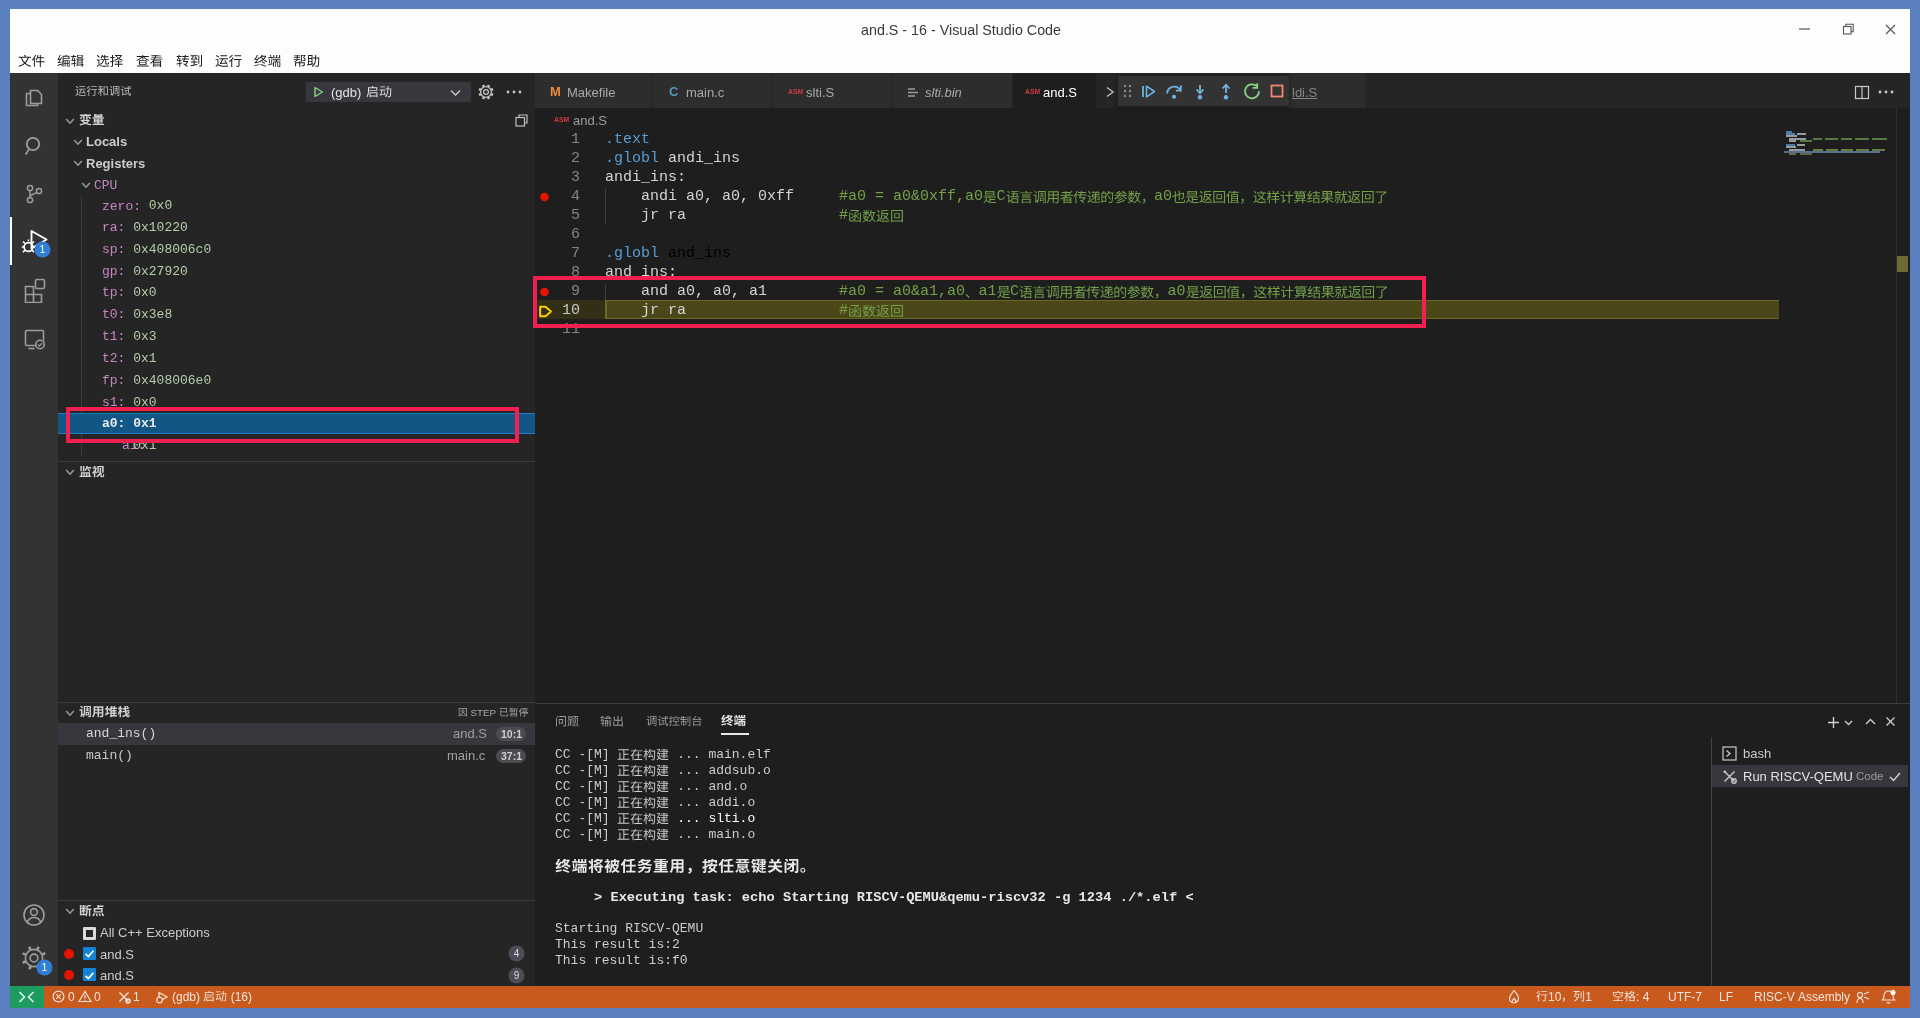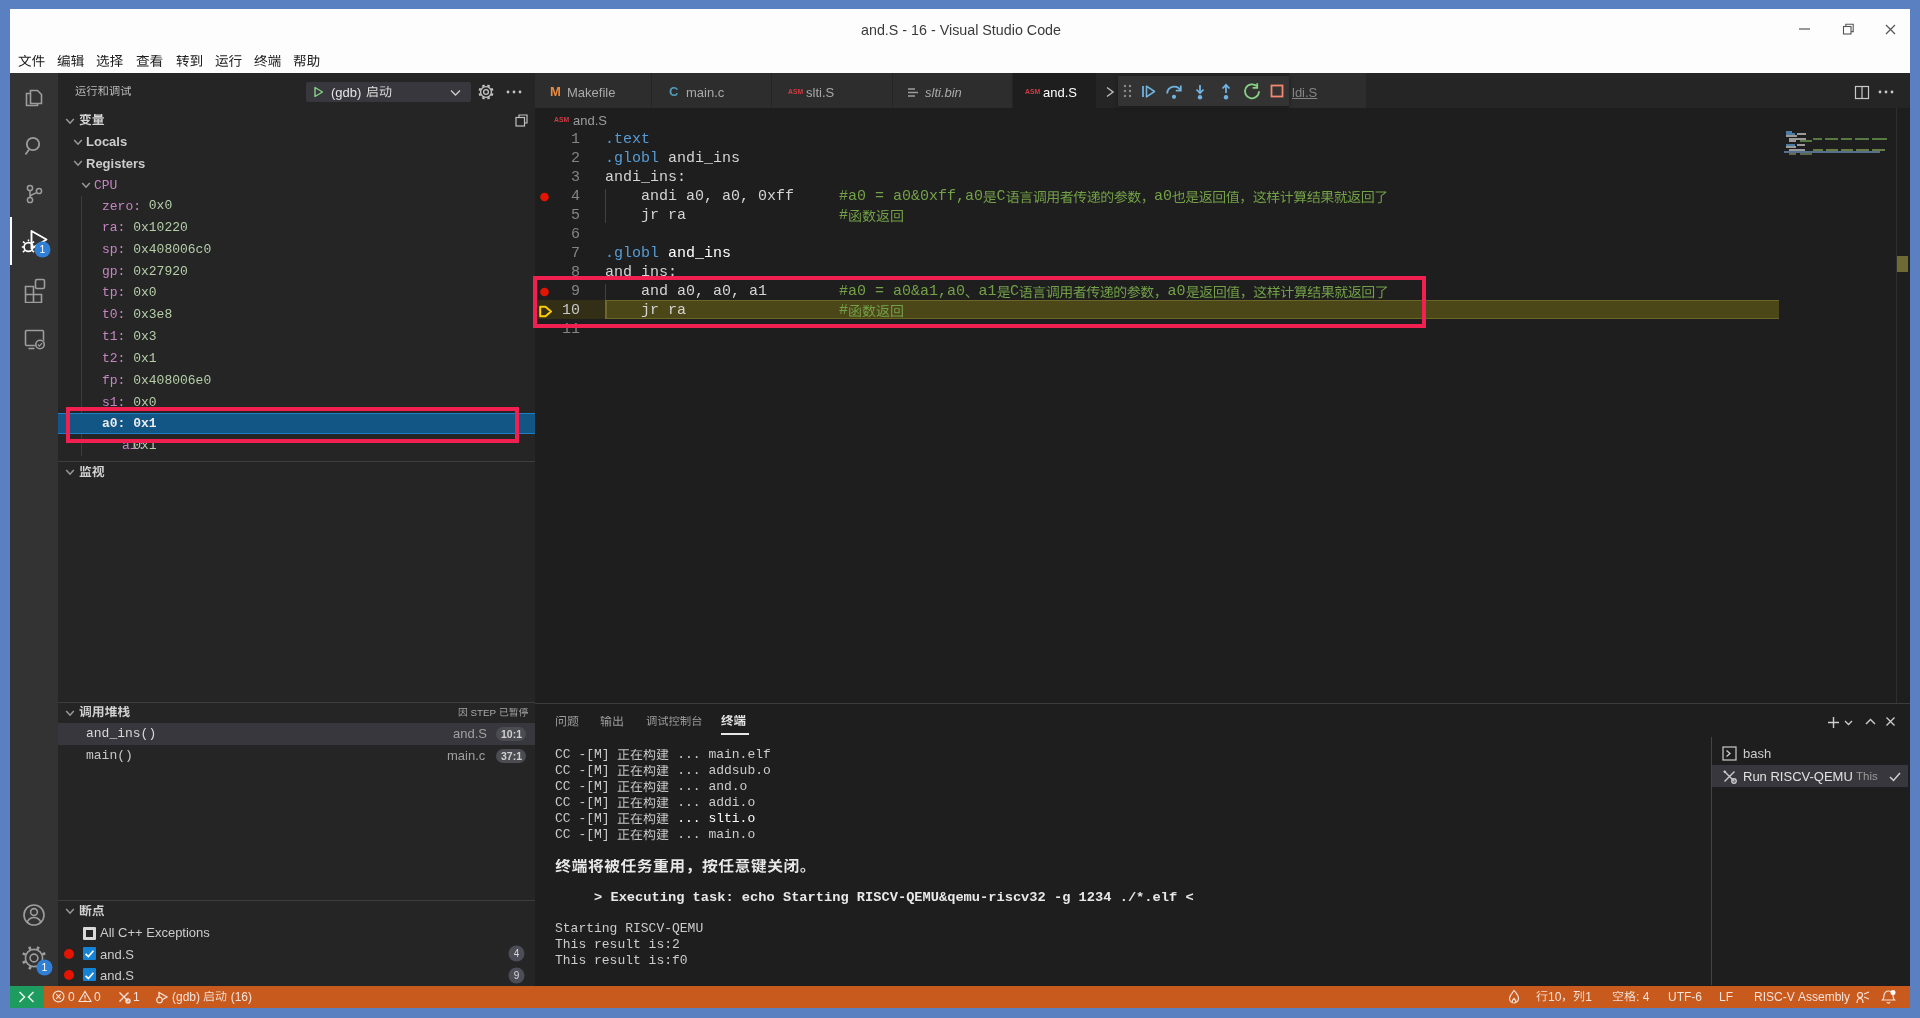"and_ins" span.ab { color: #ffffff -> #000000 }
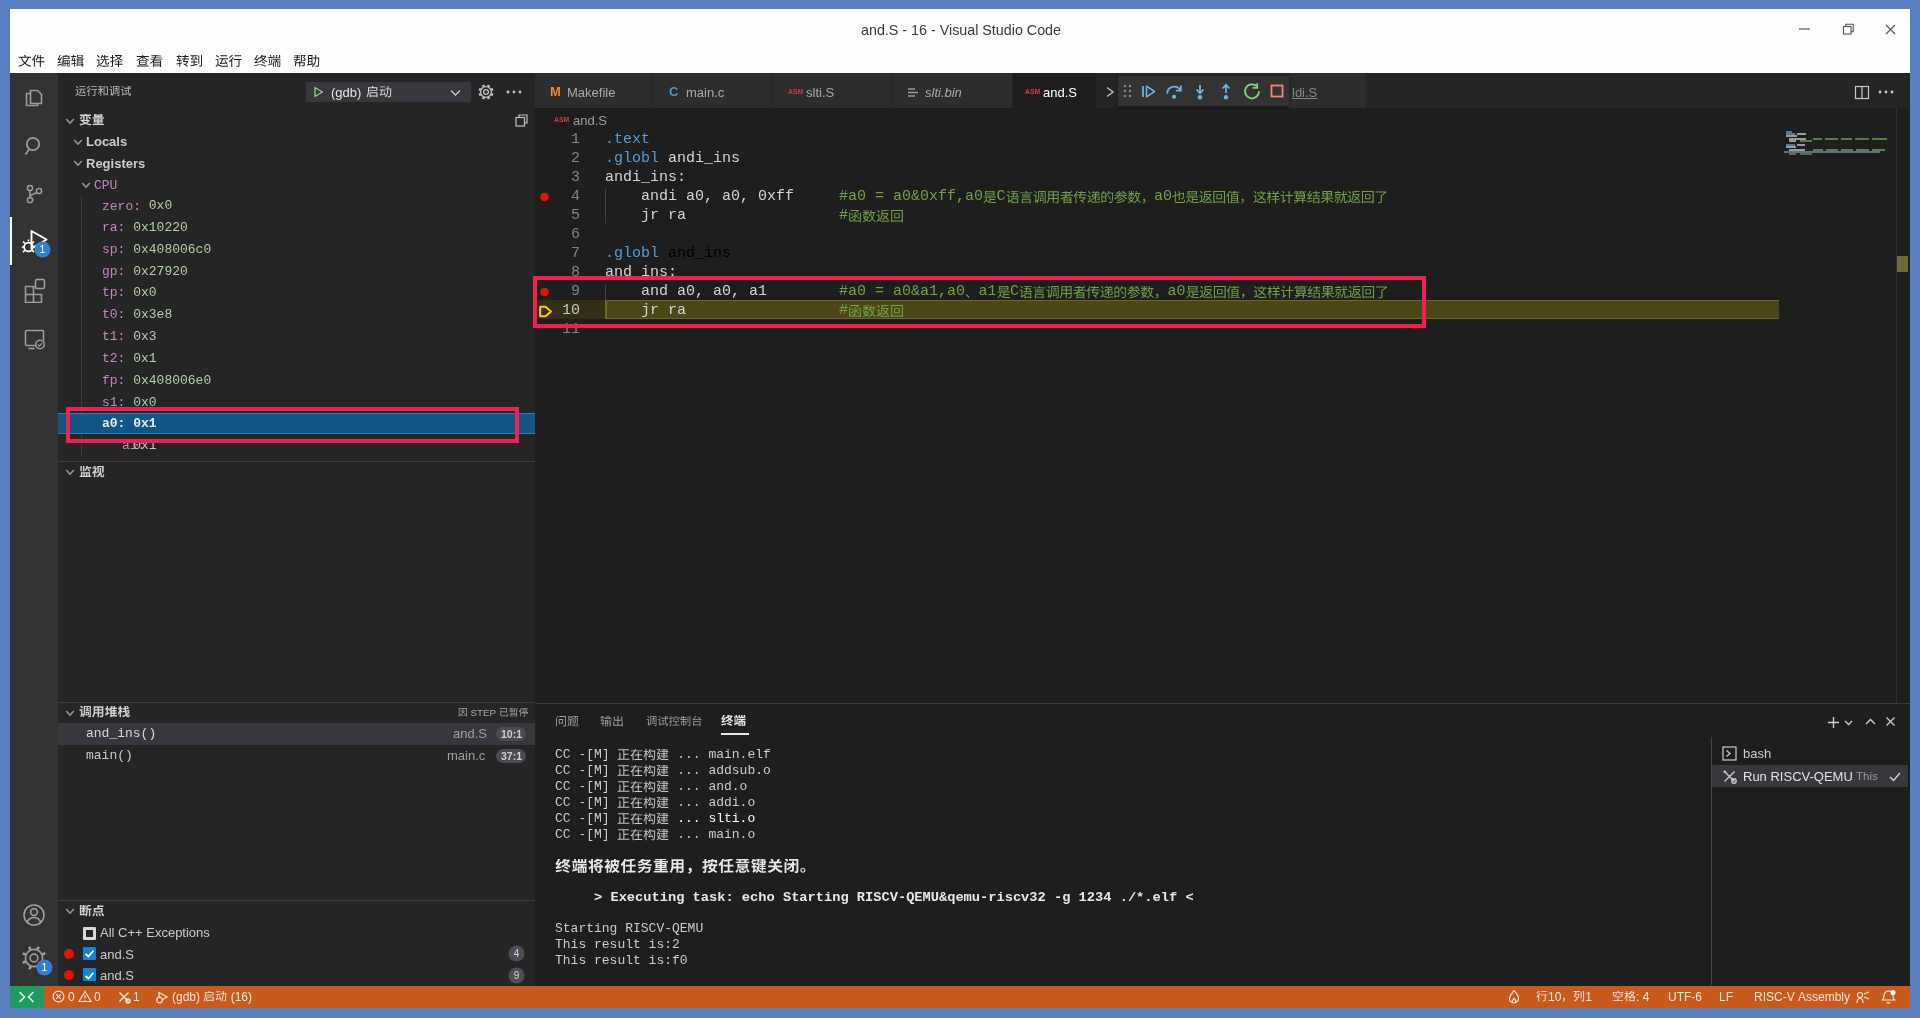"This" span.ab { text: This -> Code }
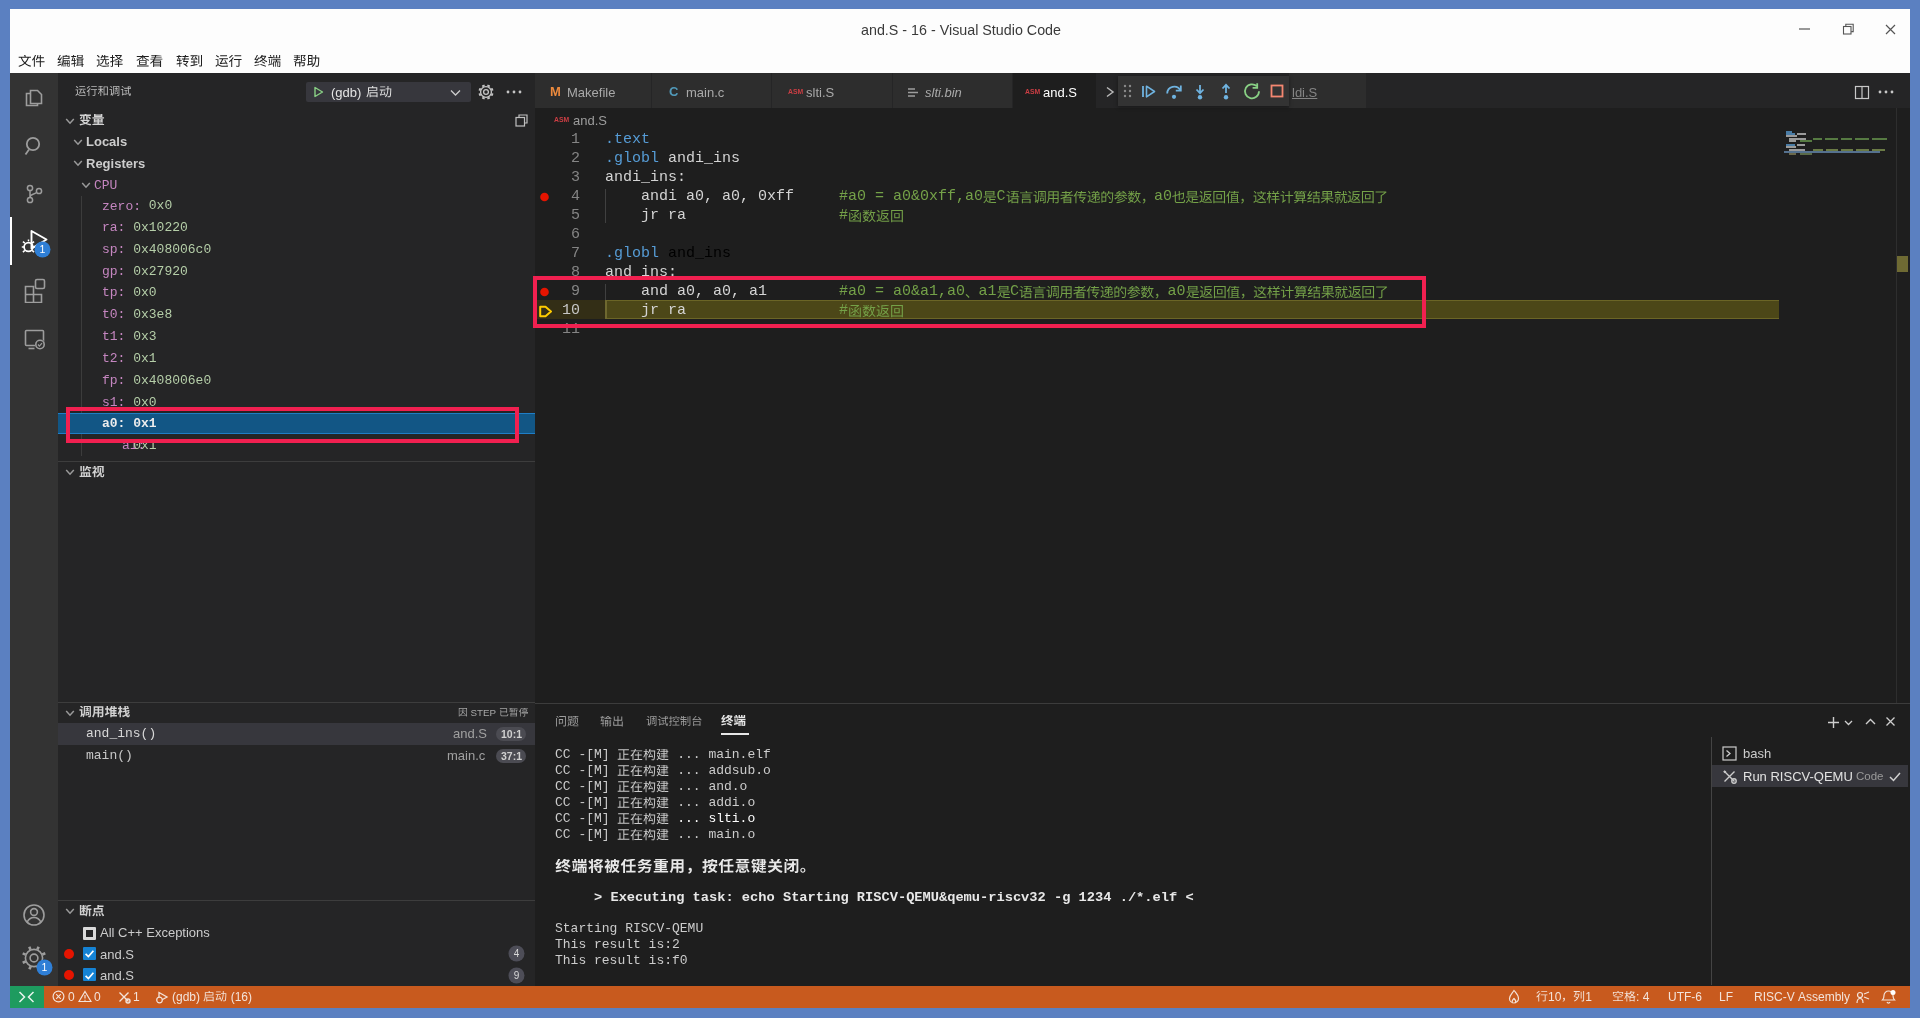"UTF-6" span.ab { text: UTF-6 -> UTF-7 }
